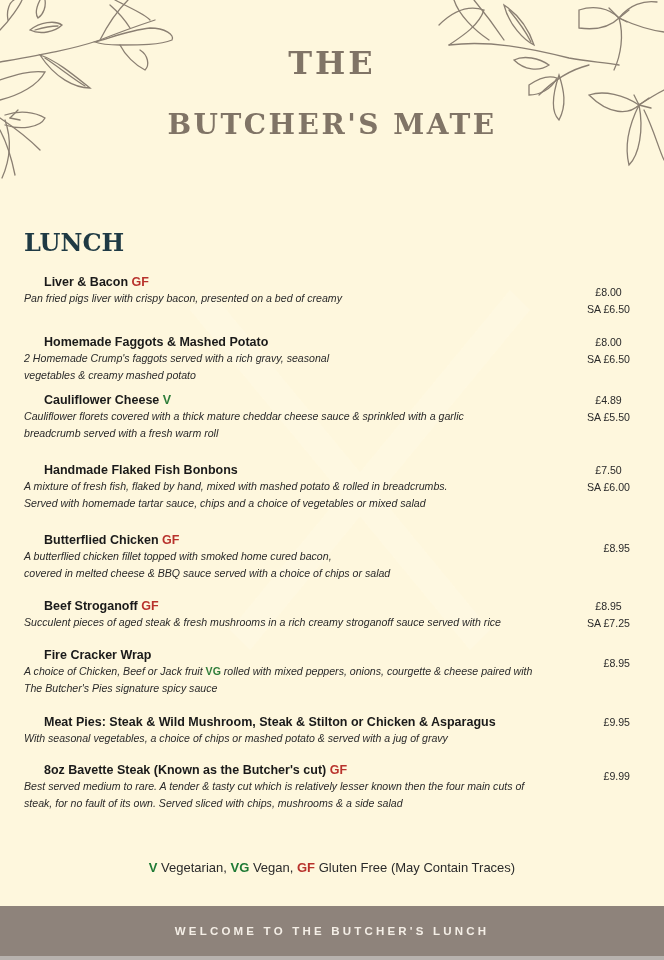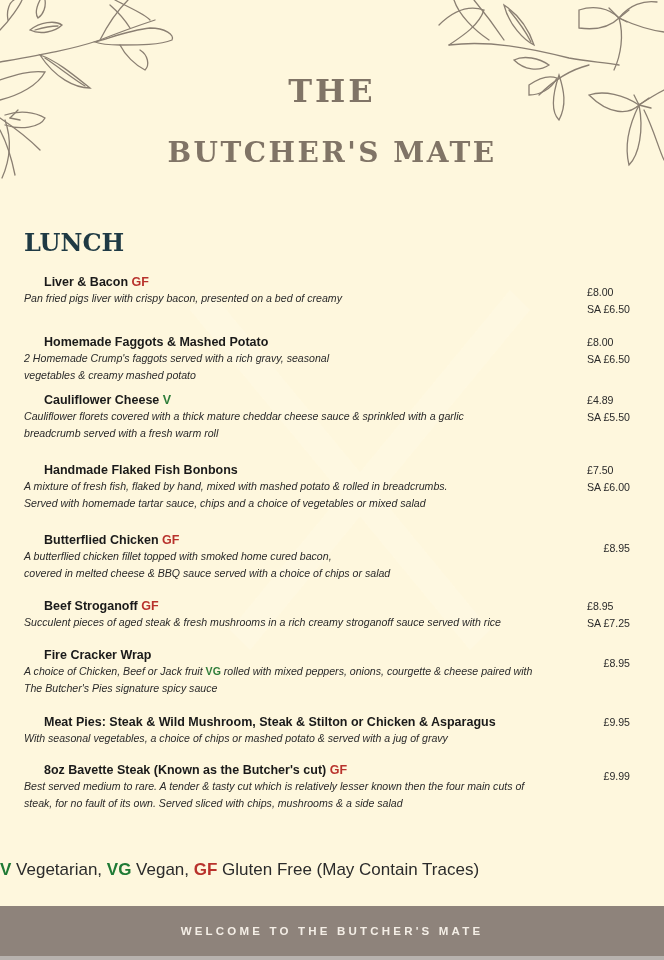"THE" .title { margin-top: 28px -> none }
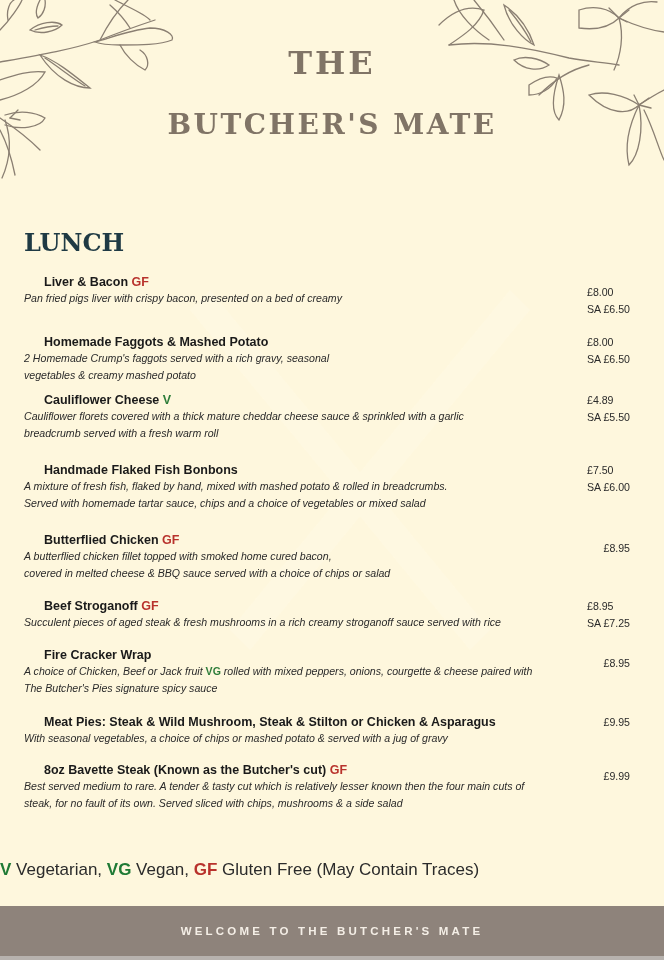"£8.00" .item .prices { text-align: left -> center }
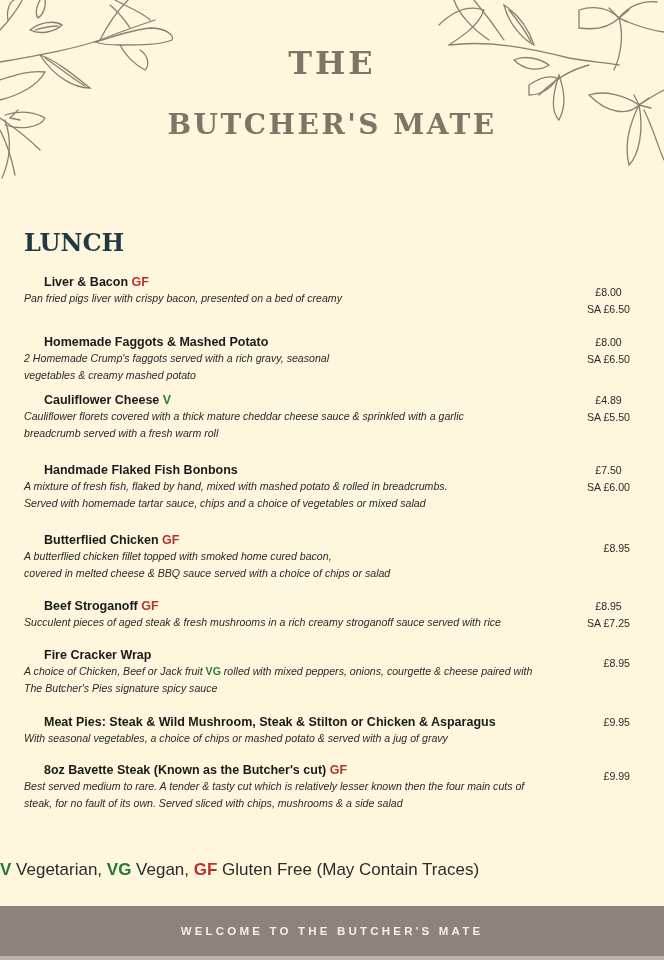"V Vegetarian, VG Vegan, GF" .legend { font-size: 17px -> 13px; text-align: left -> center }
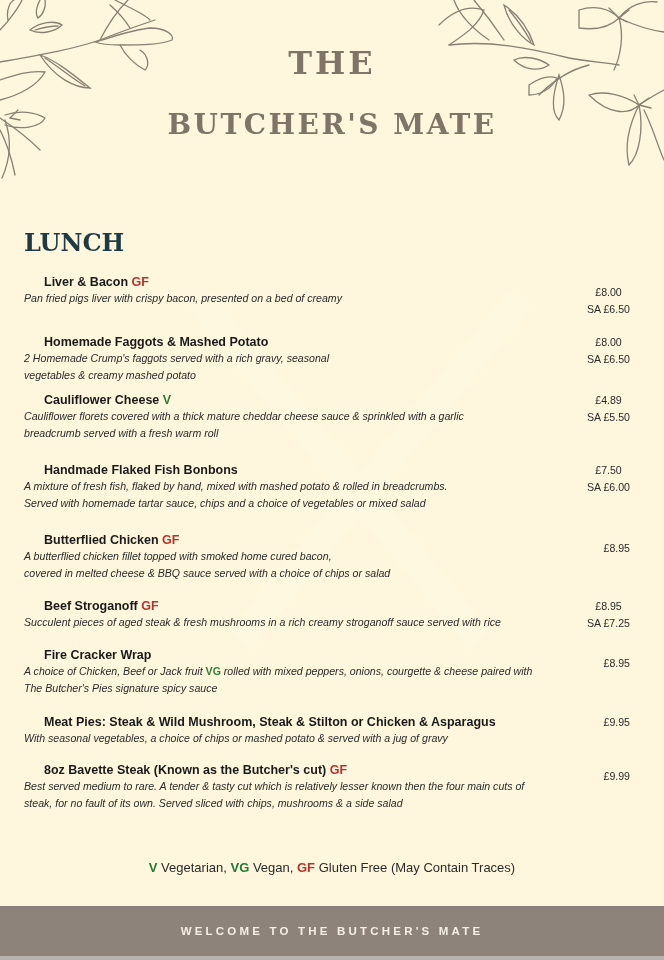"WELCOME TO THE BUTCHER'S MATE" span { text: MATE -> LUNCH }
